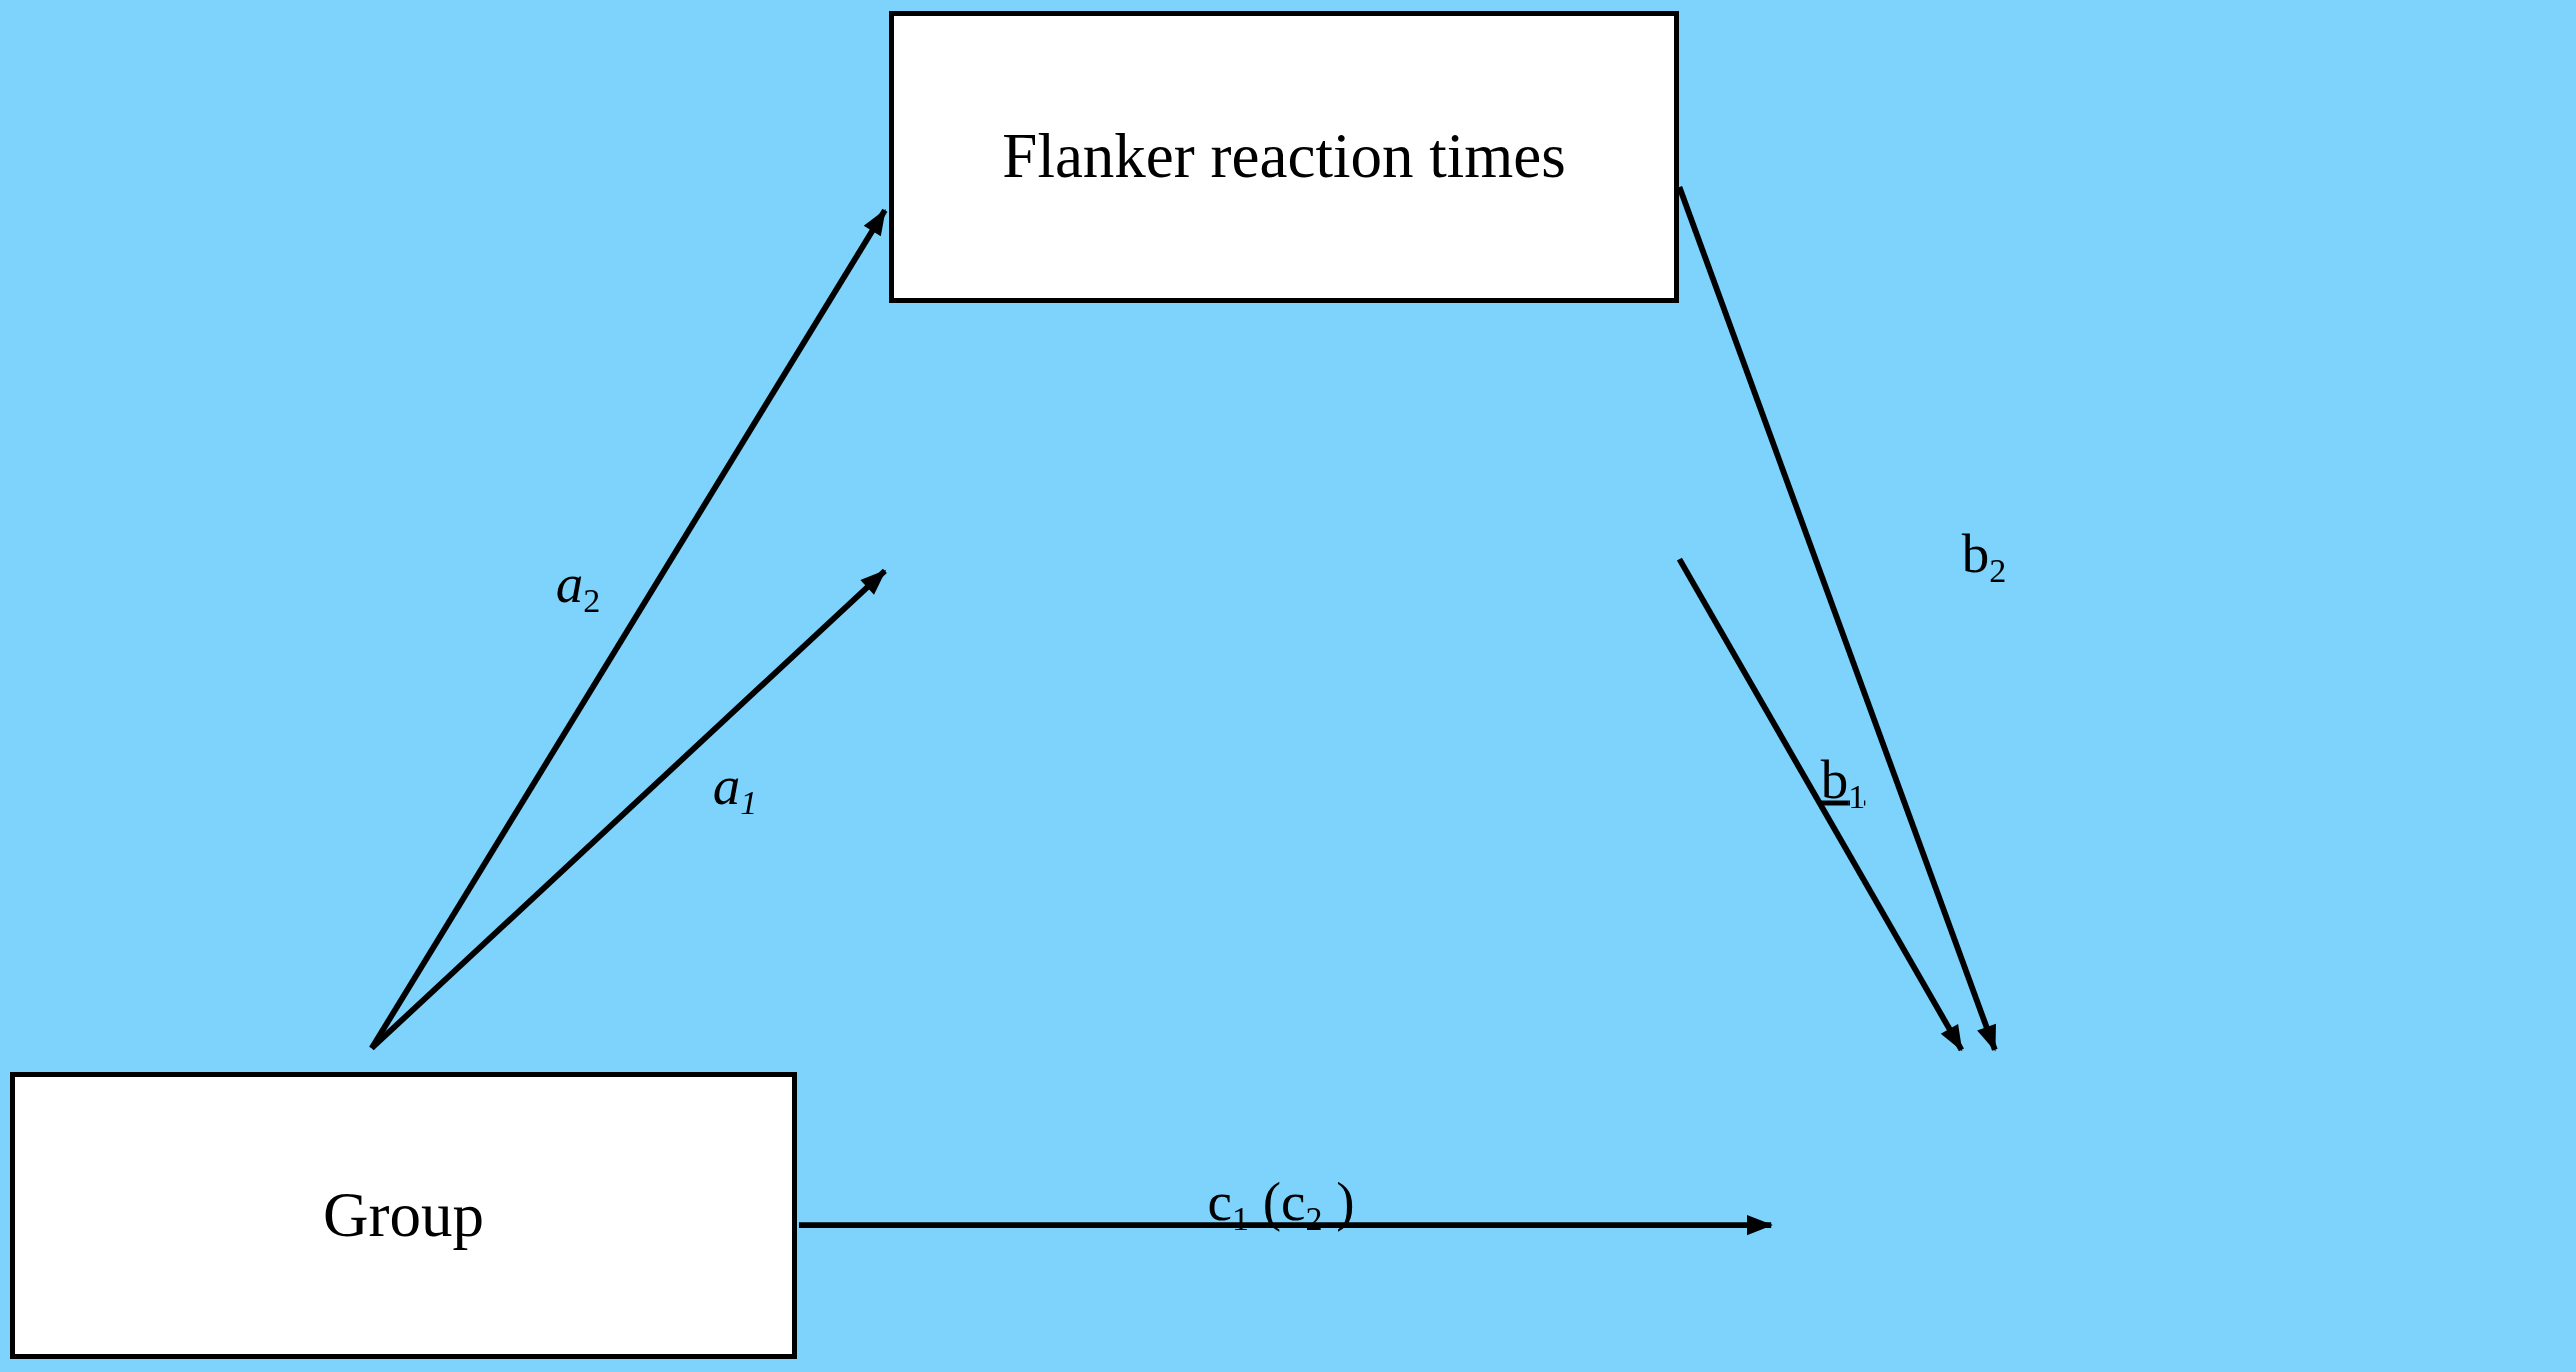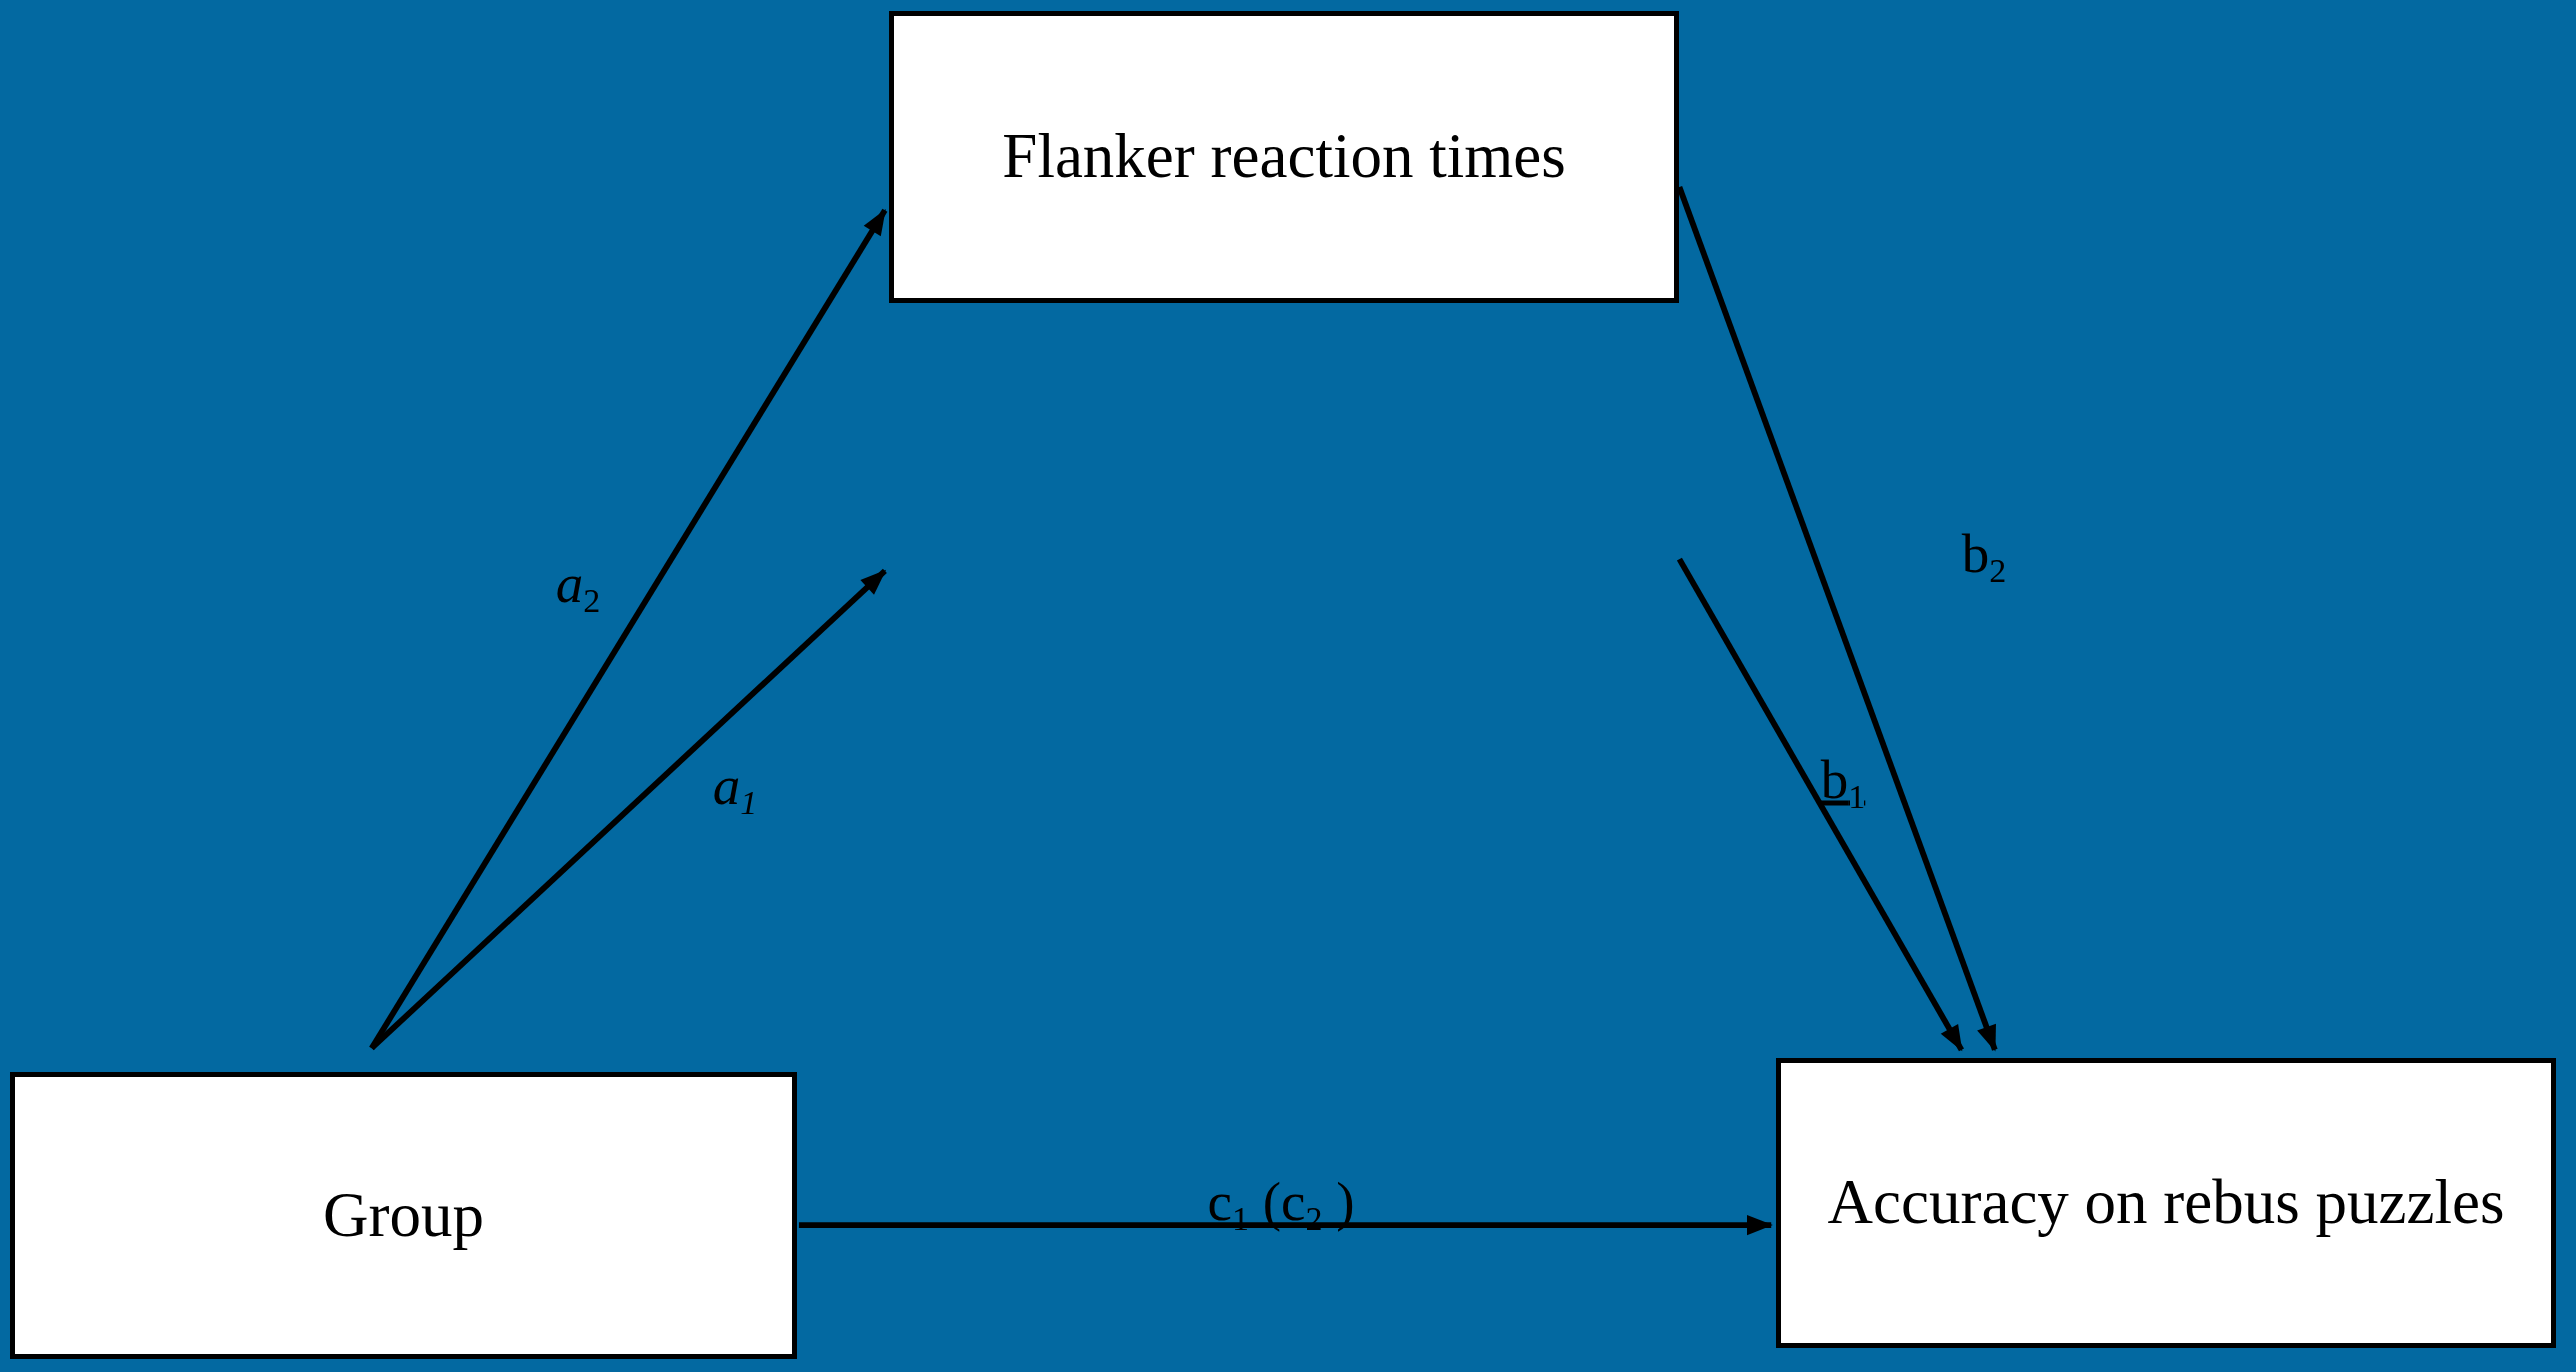"Flanker reaction times" .canvas { background: #0369a1 -> #7dd3fc }
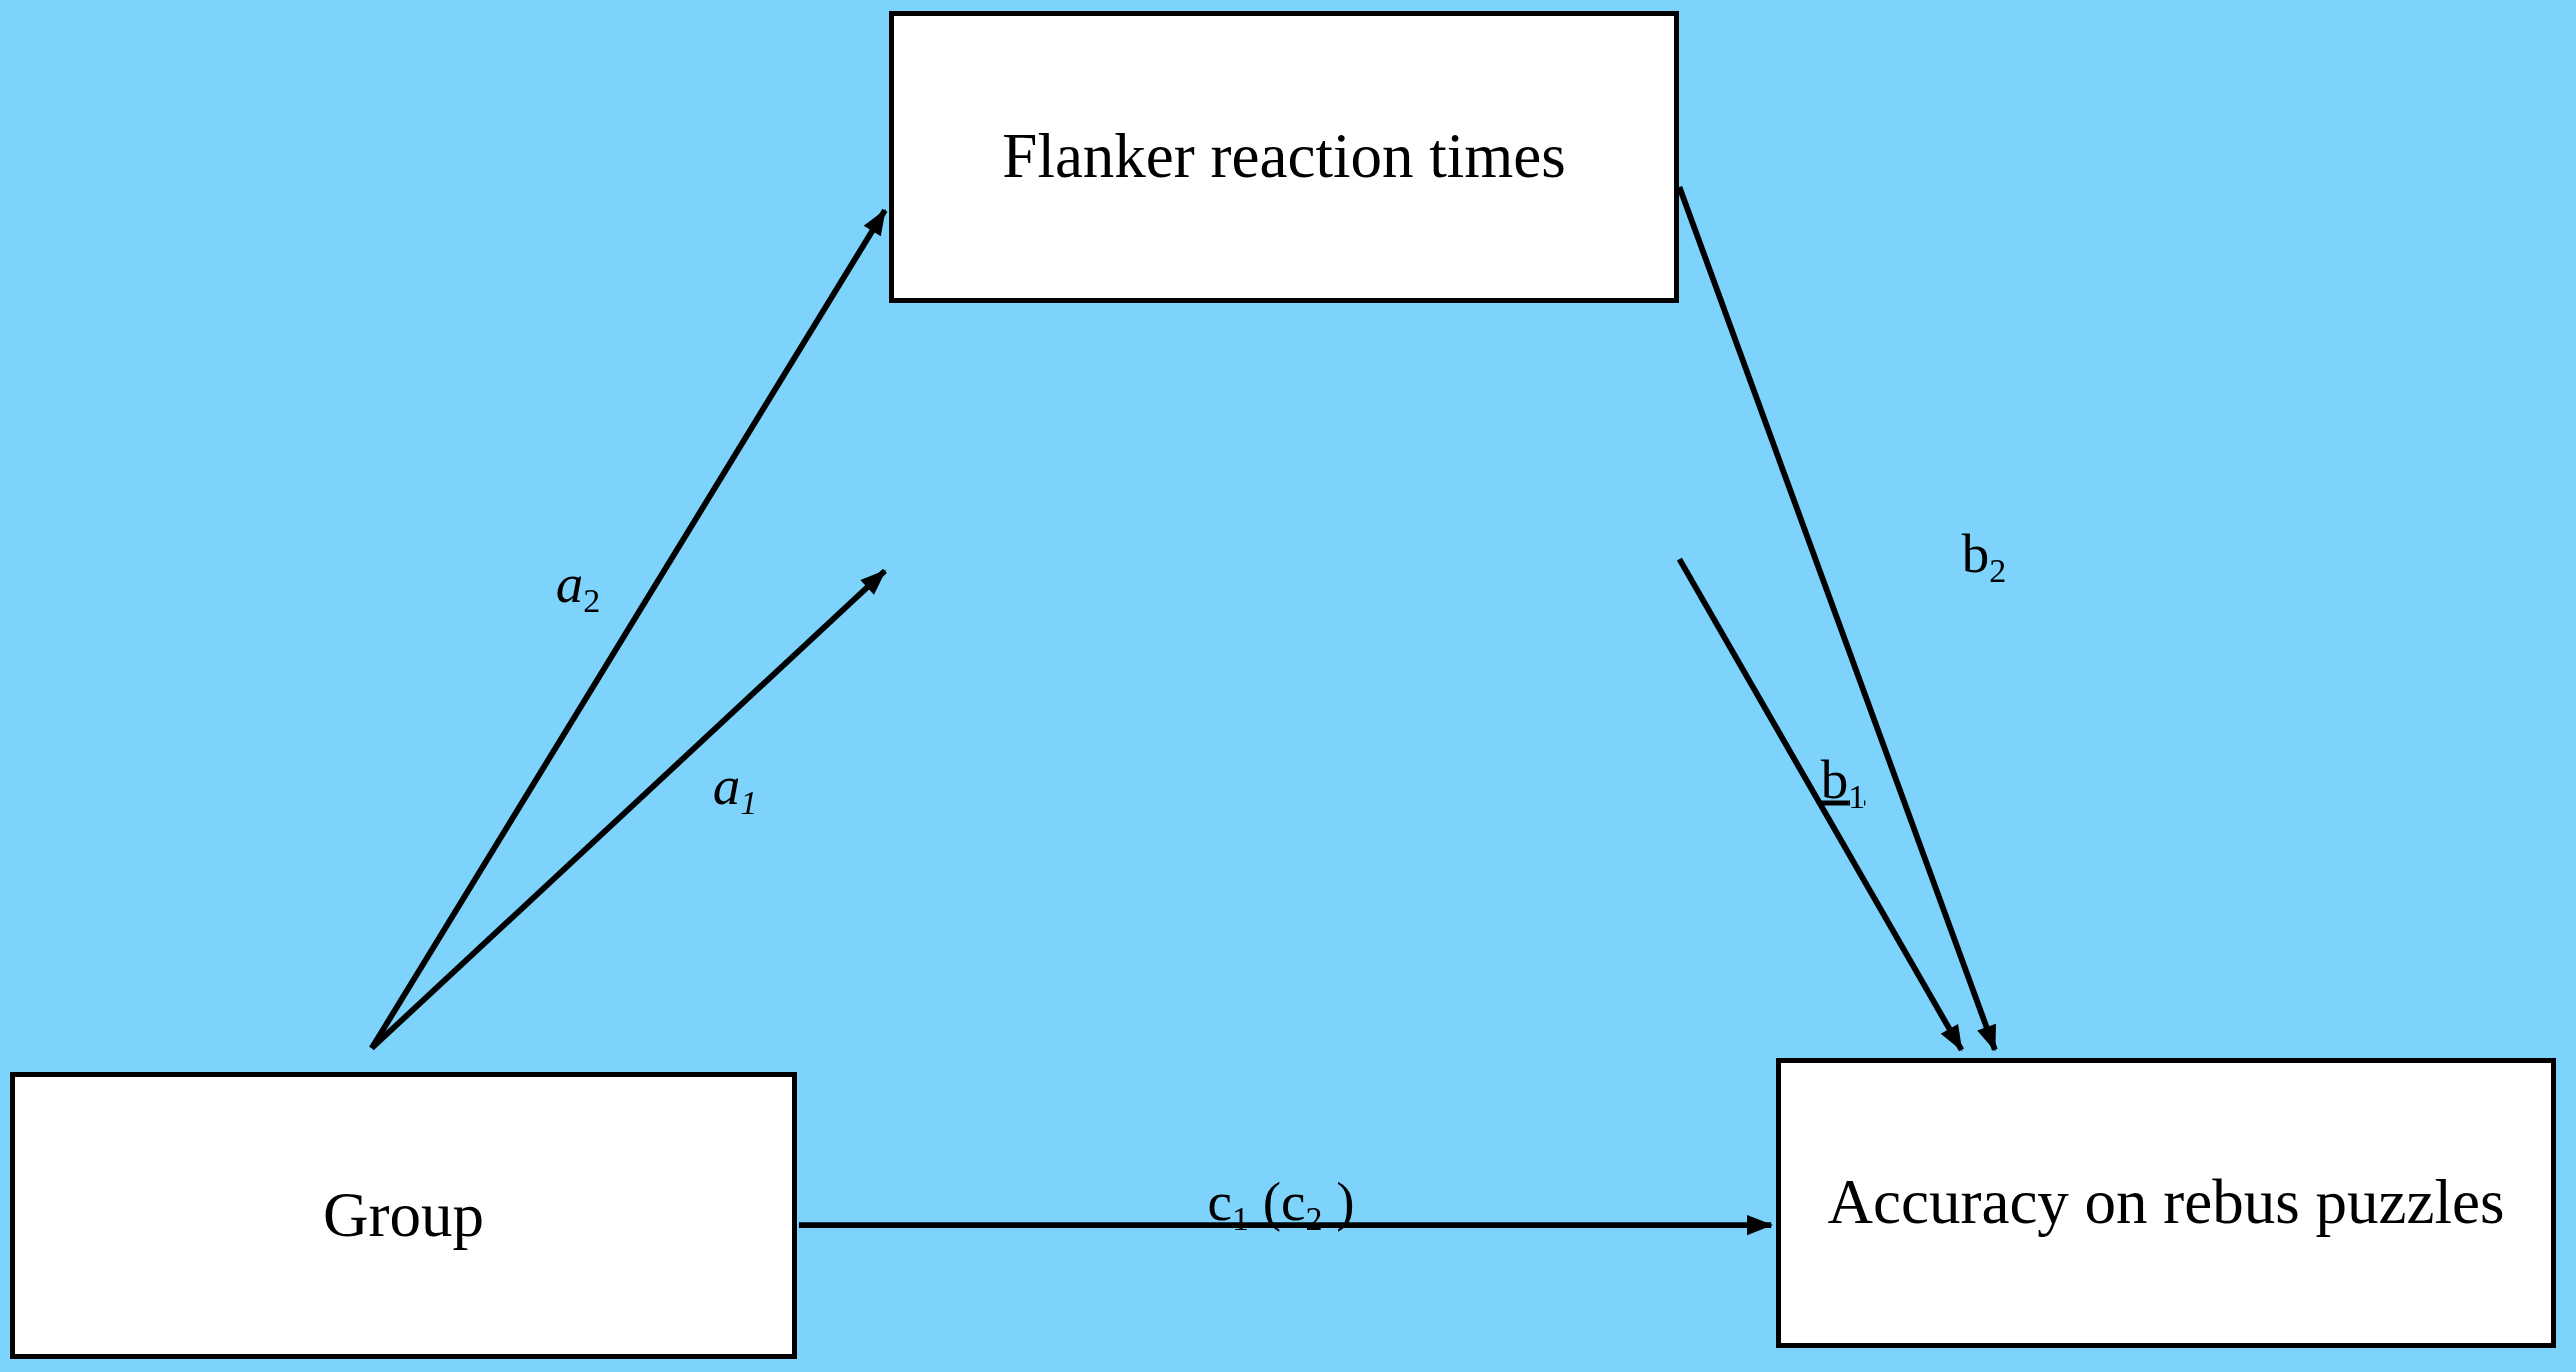"Accuracy on rebus puzzles" div.box { html: <div> <span>Accuracy on rebus puzzles</span> </div> -> none }
